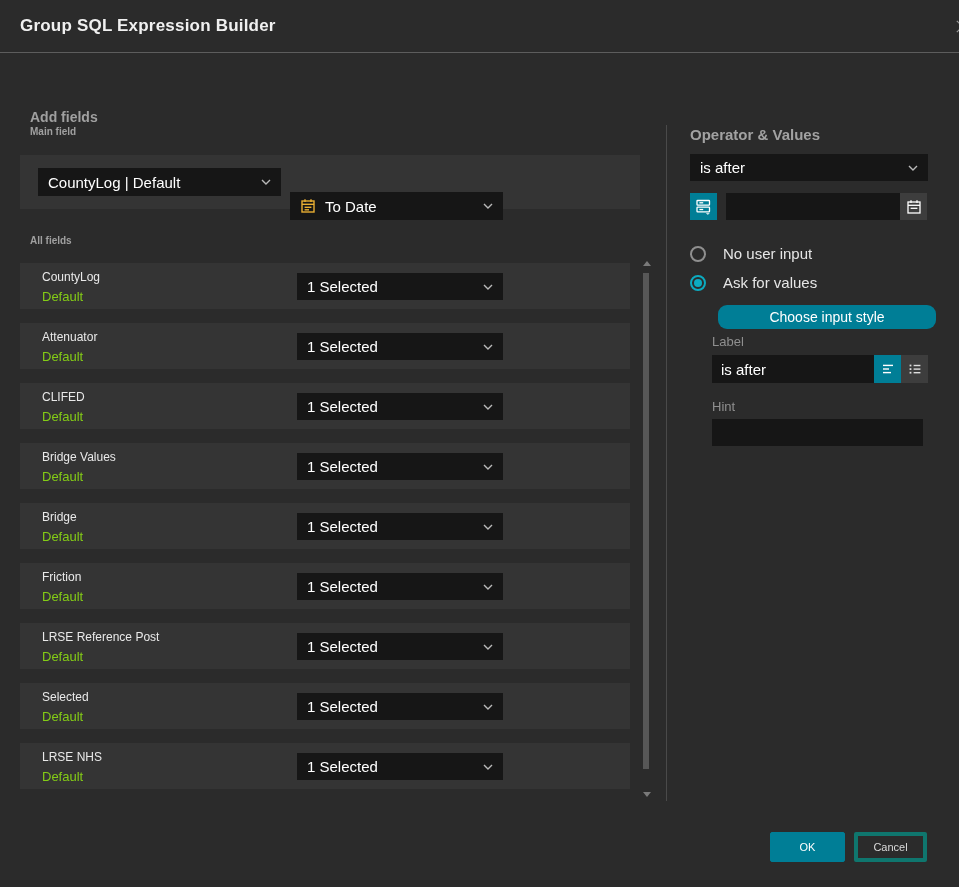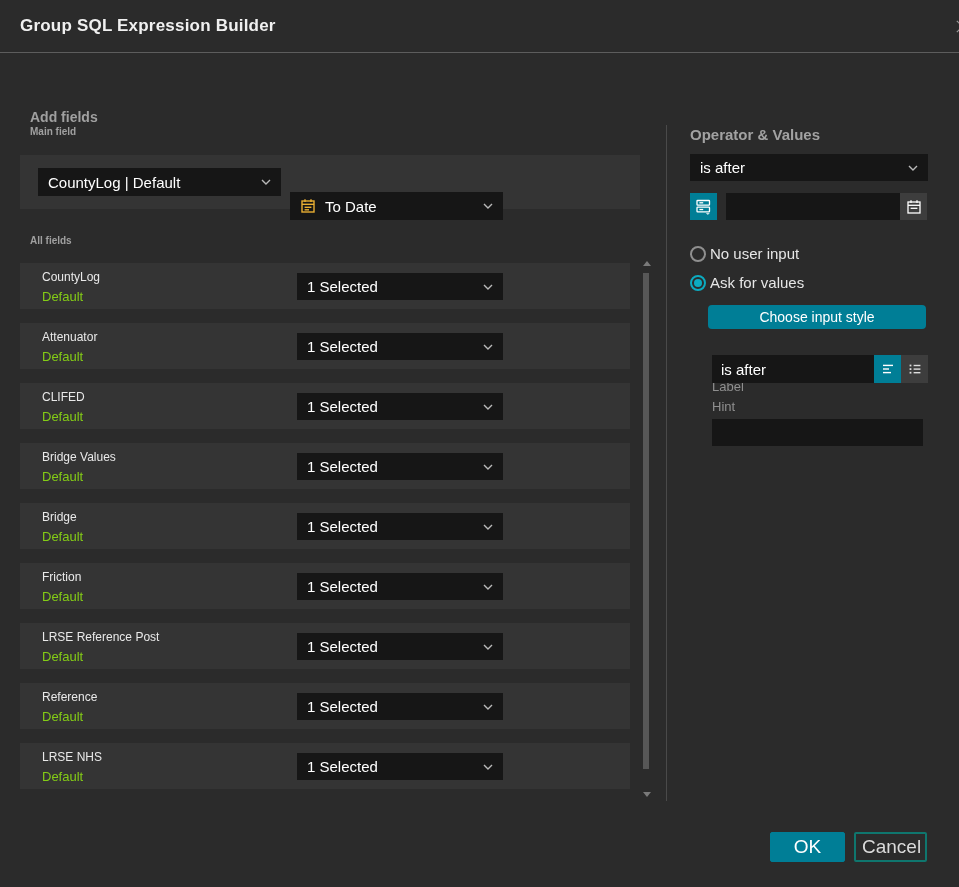"No user input" .radio { gap: 4px -> 17px }
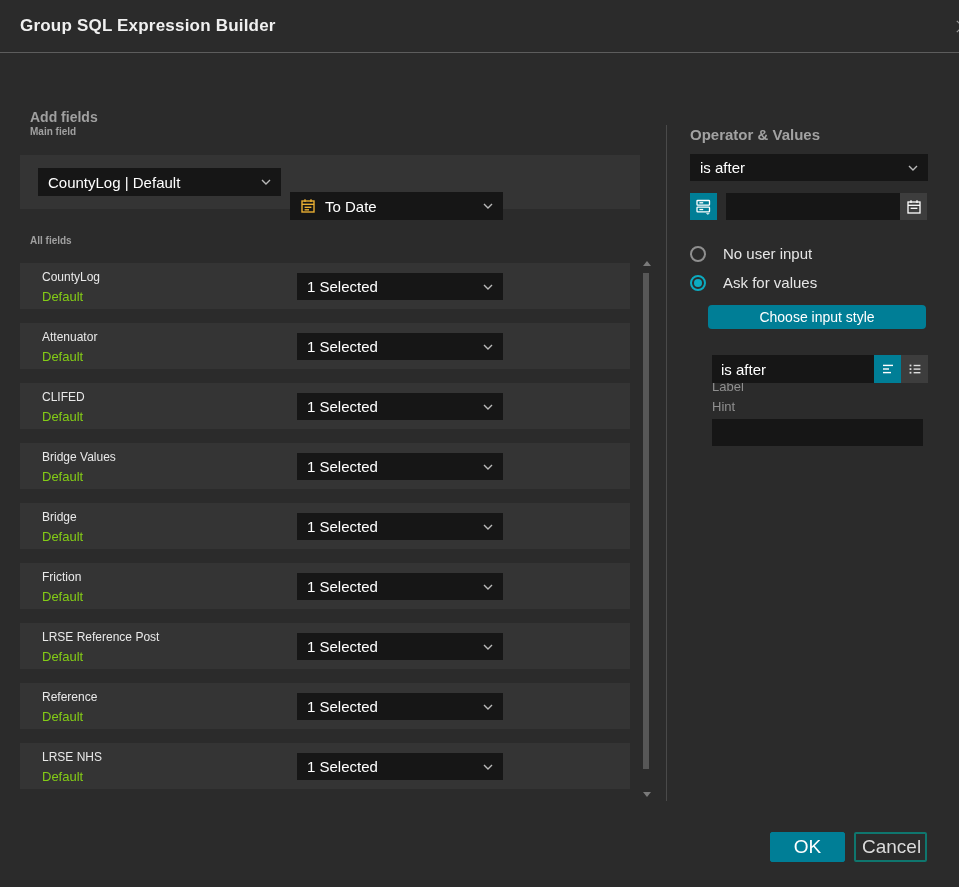"Choose input style" .choose-btn { border-radius: 4px -> 9px; left: 18px -> 28px }
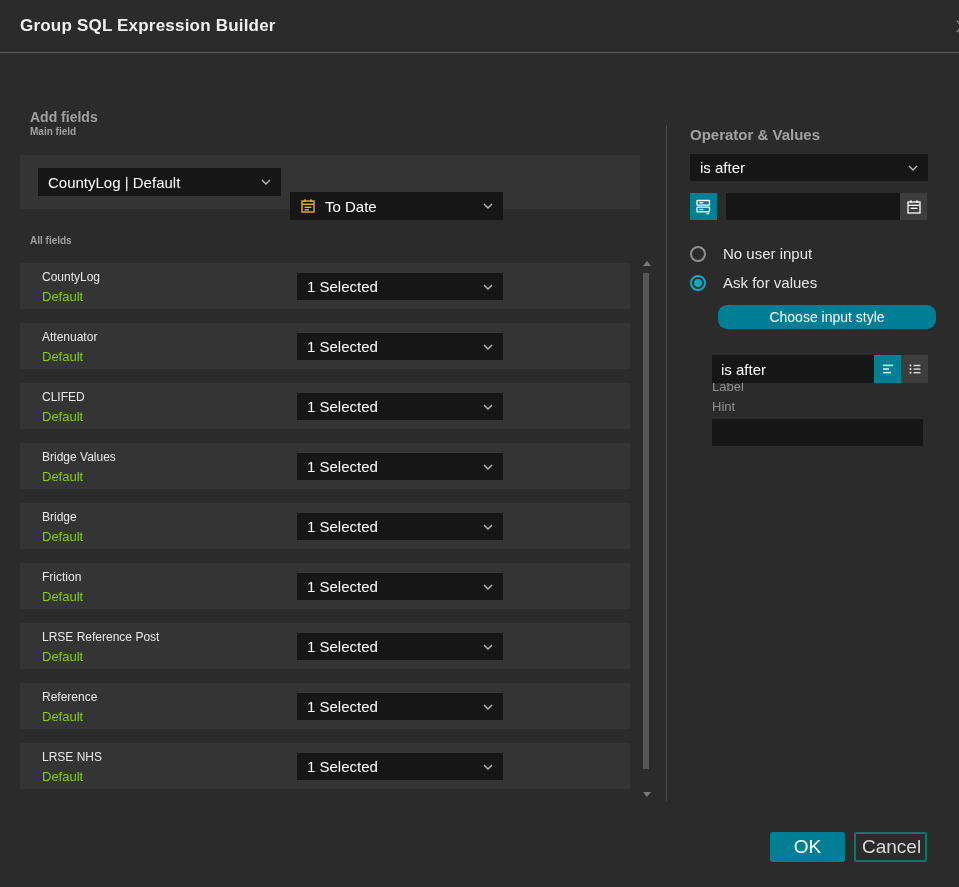"Label" .label-lbl { margin-top: 45px -> none }
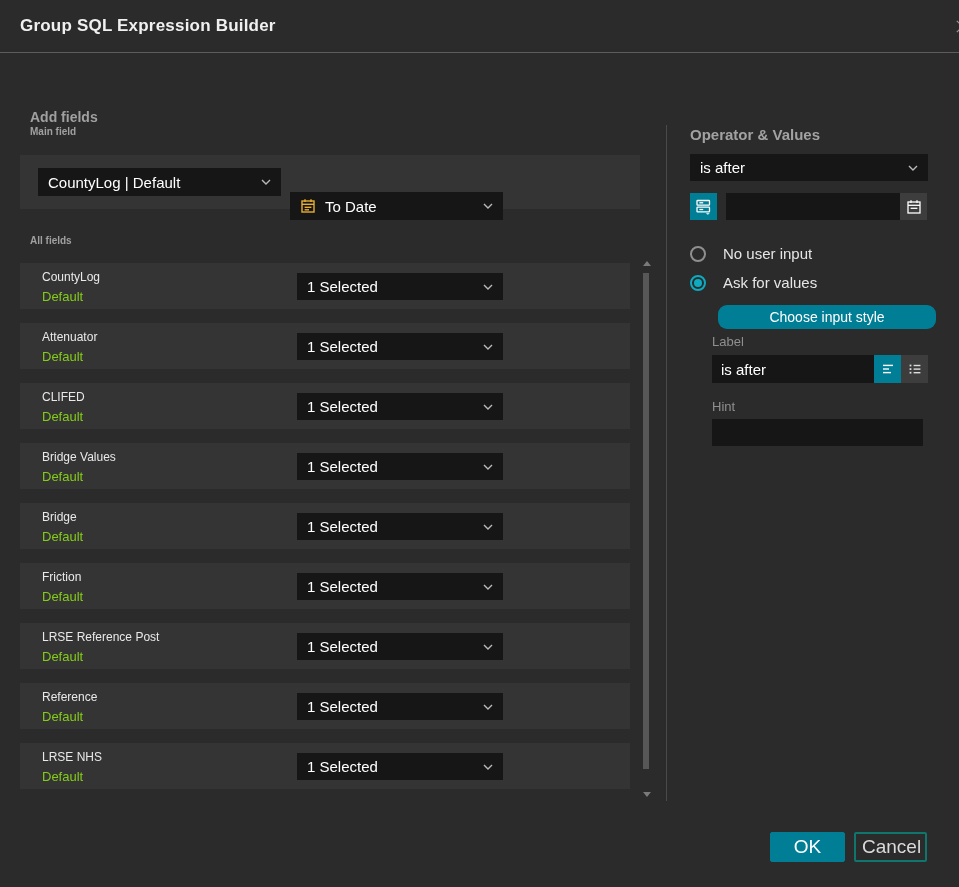"Reference" div.fr-name { text: Reference -> Selected }
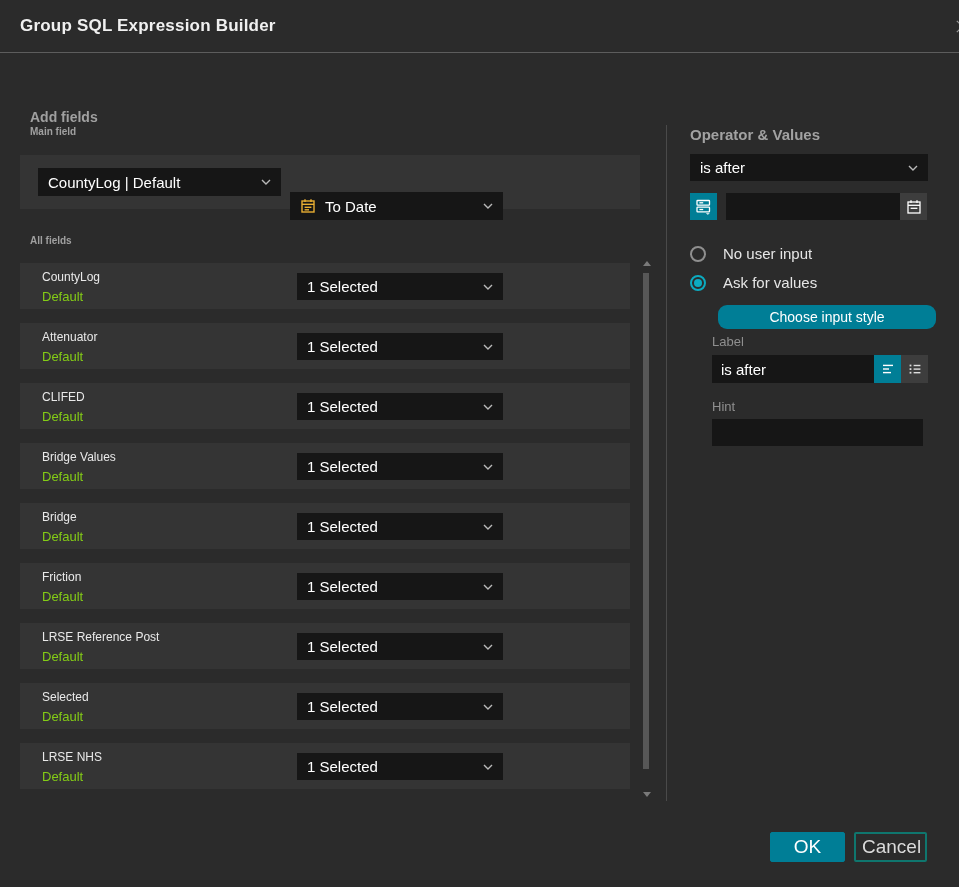"OK" .btn { font-size: 19px -> 11px }
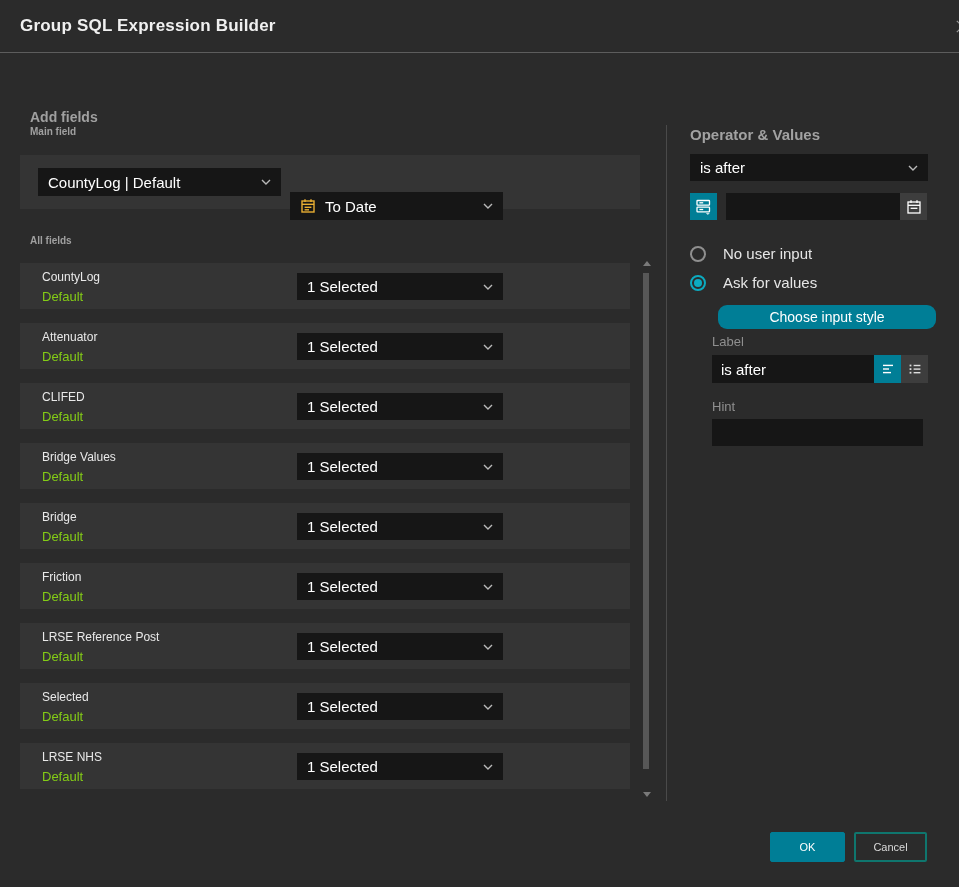"Cancel" .cancel { border: 2px solid #0f766e -> 4px solid #0f766e }
